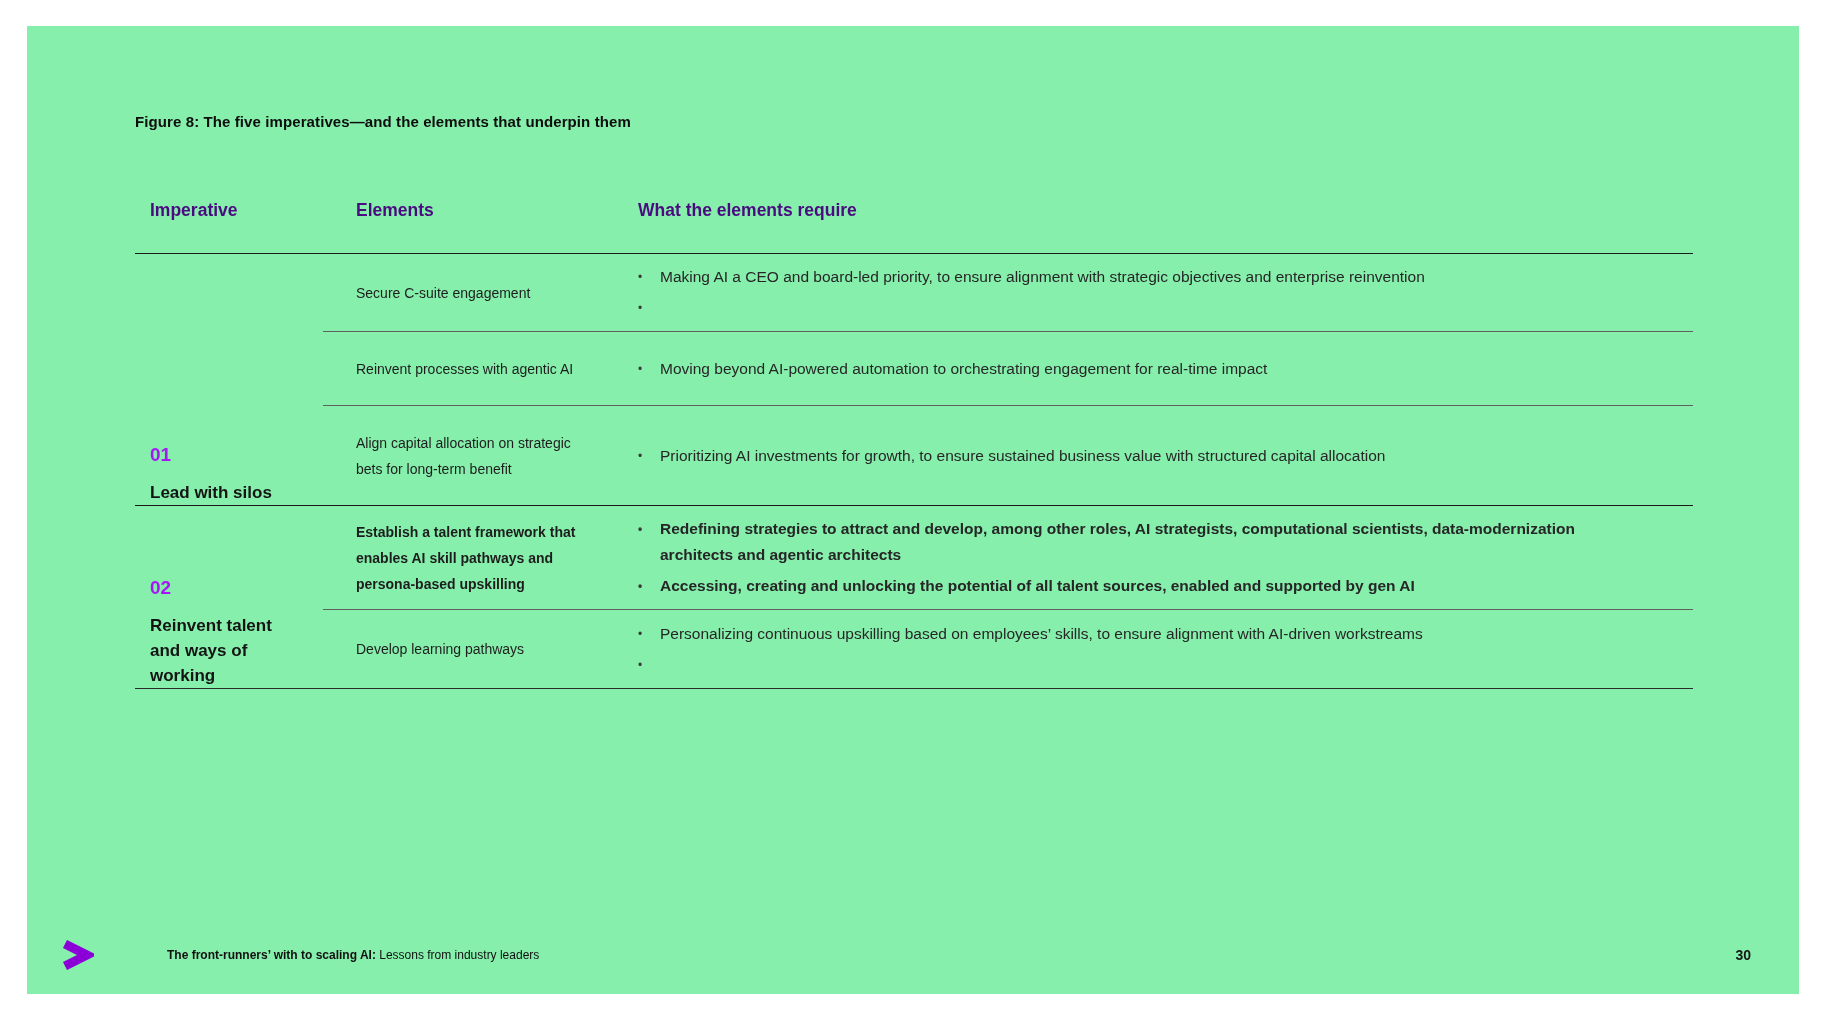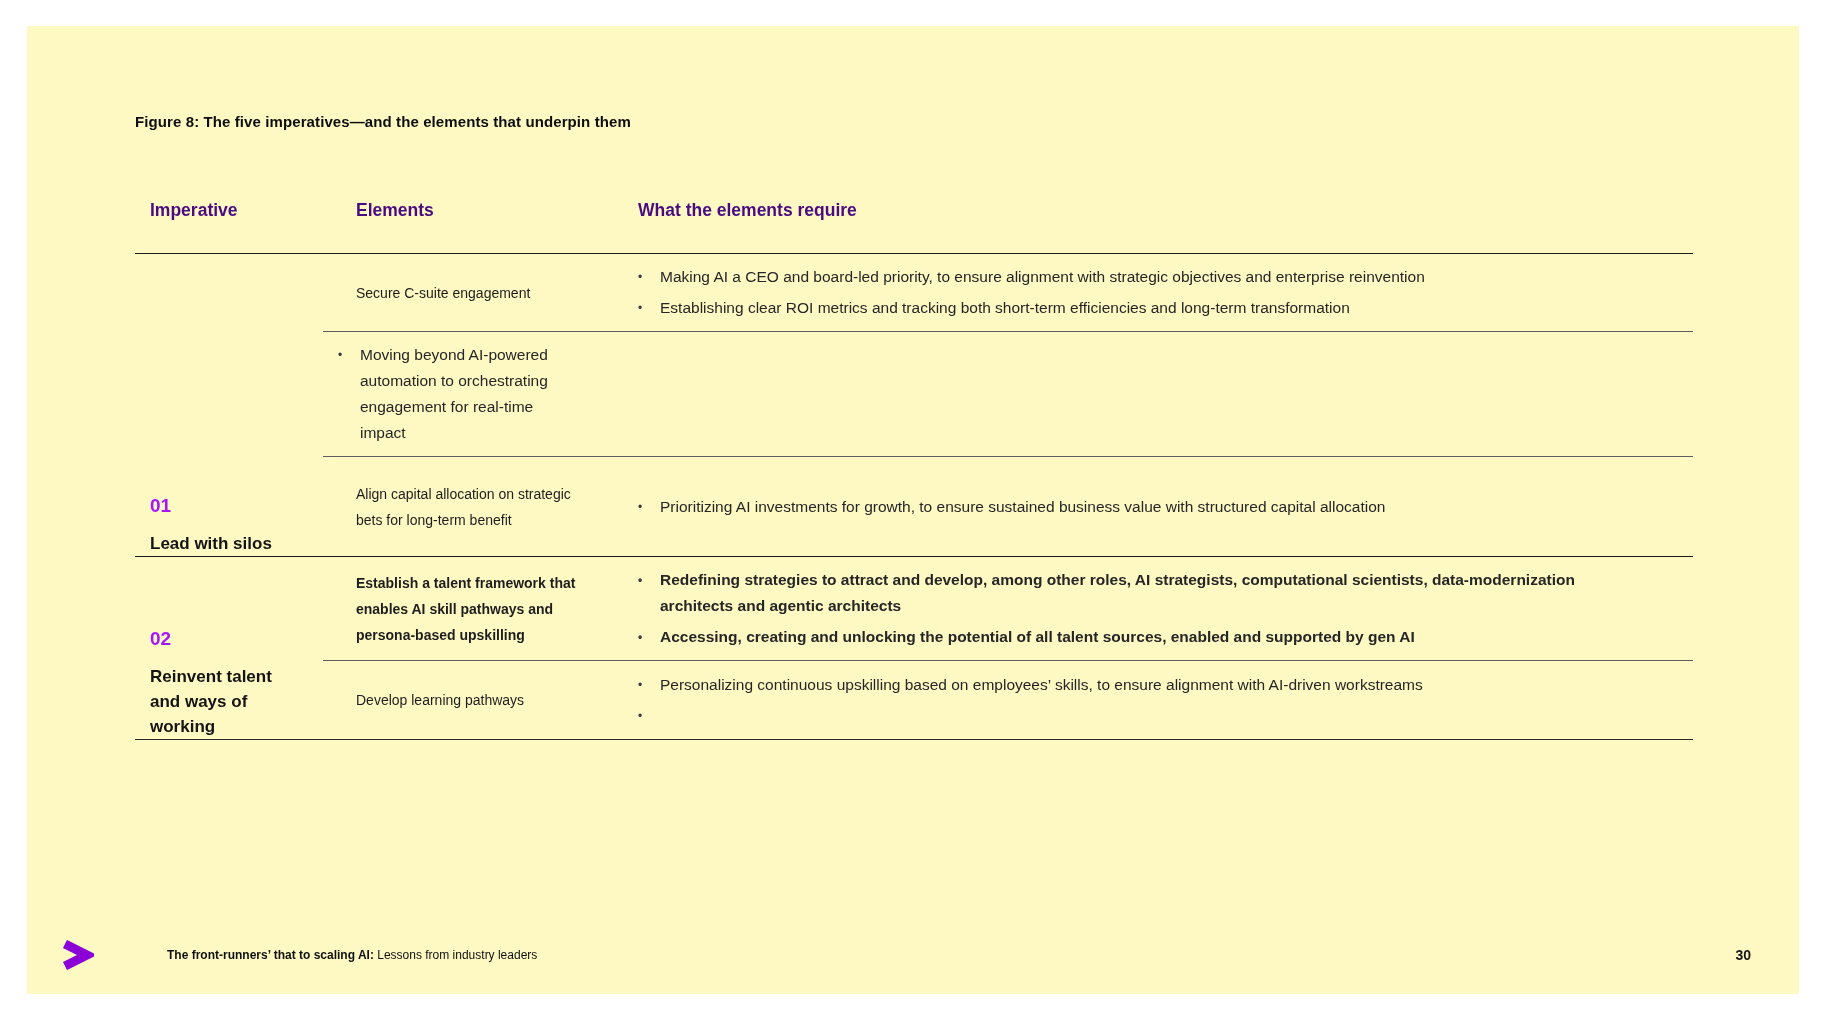"Figure 8: The five imperatives—and" .slide { background: #fef9c3 -> #86efac }
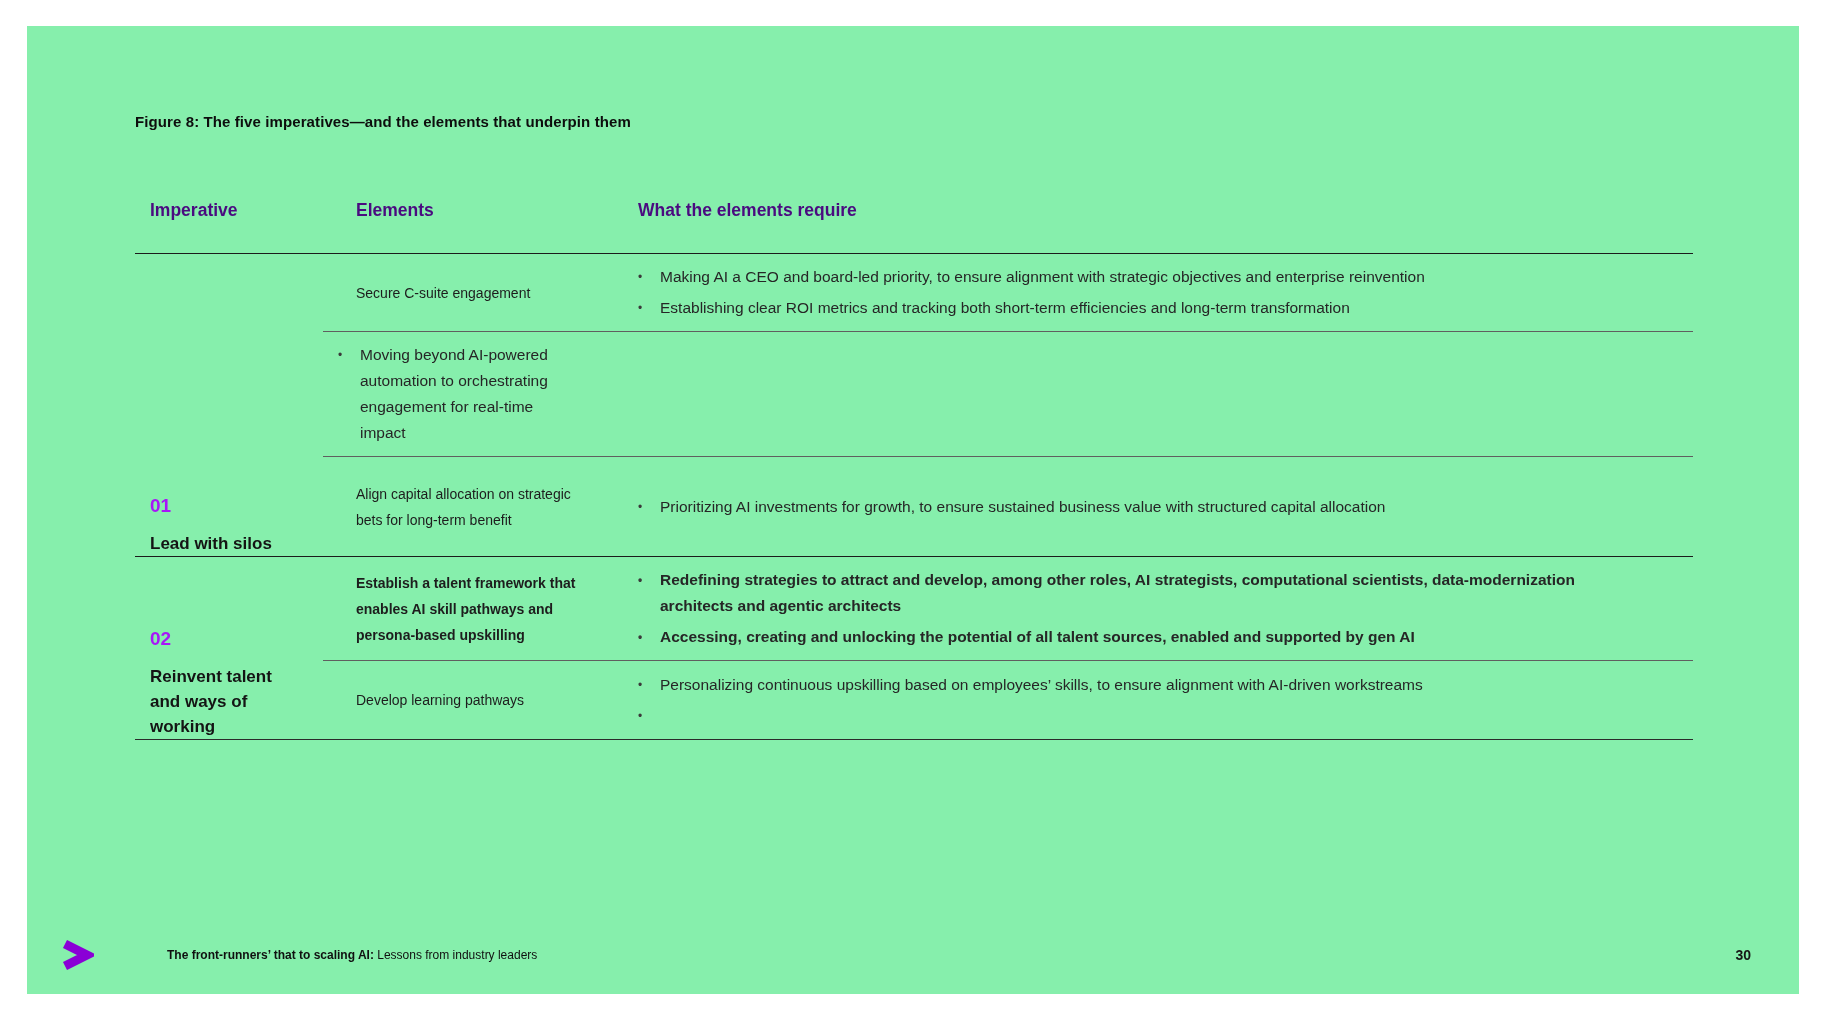"Establishing clear ROI metrics and" span.btxt { html: <span>Establishing clear ROI metrics and tracking both short-term efficiencies and long-term transformation</span> -> none }
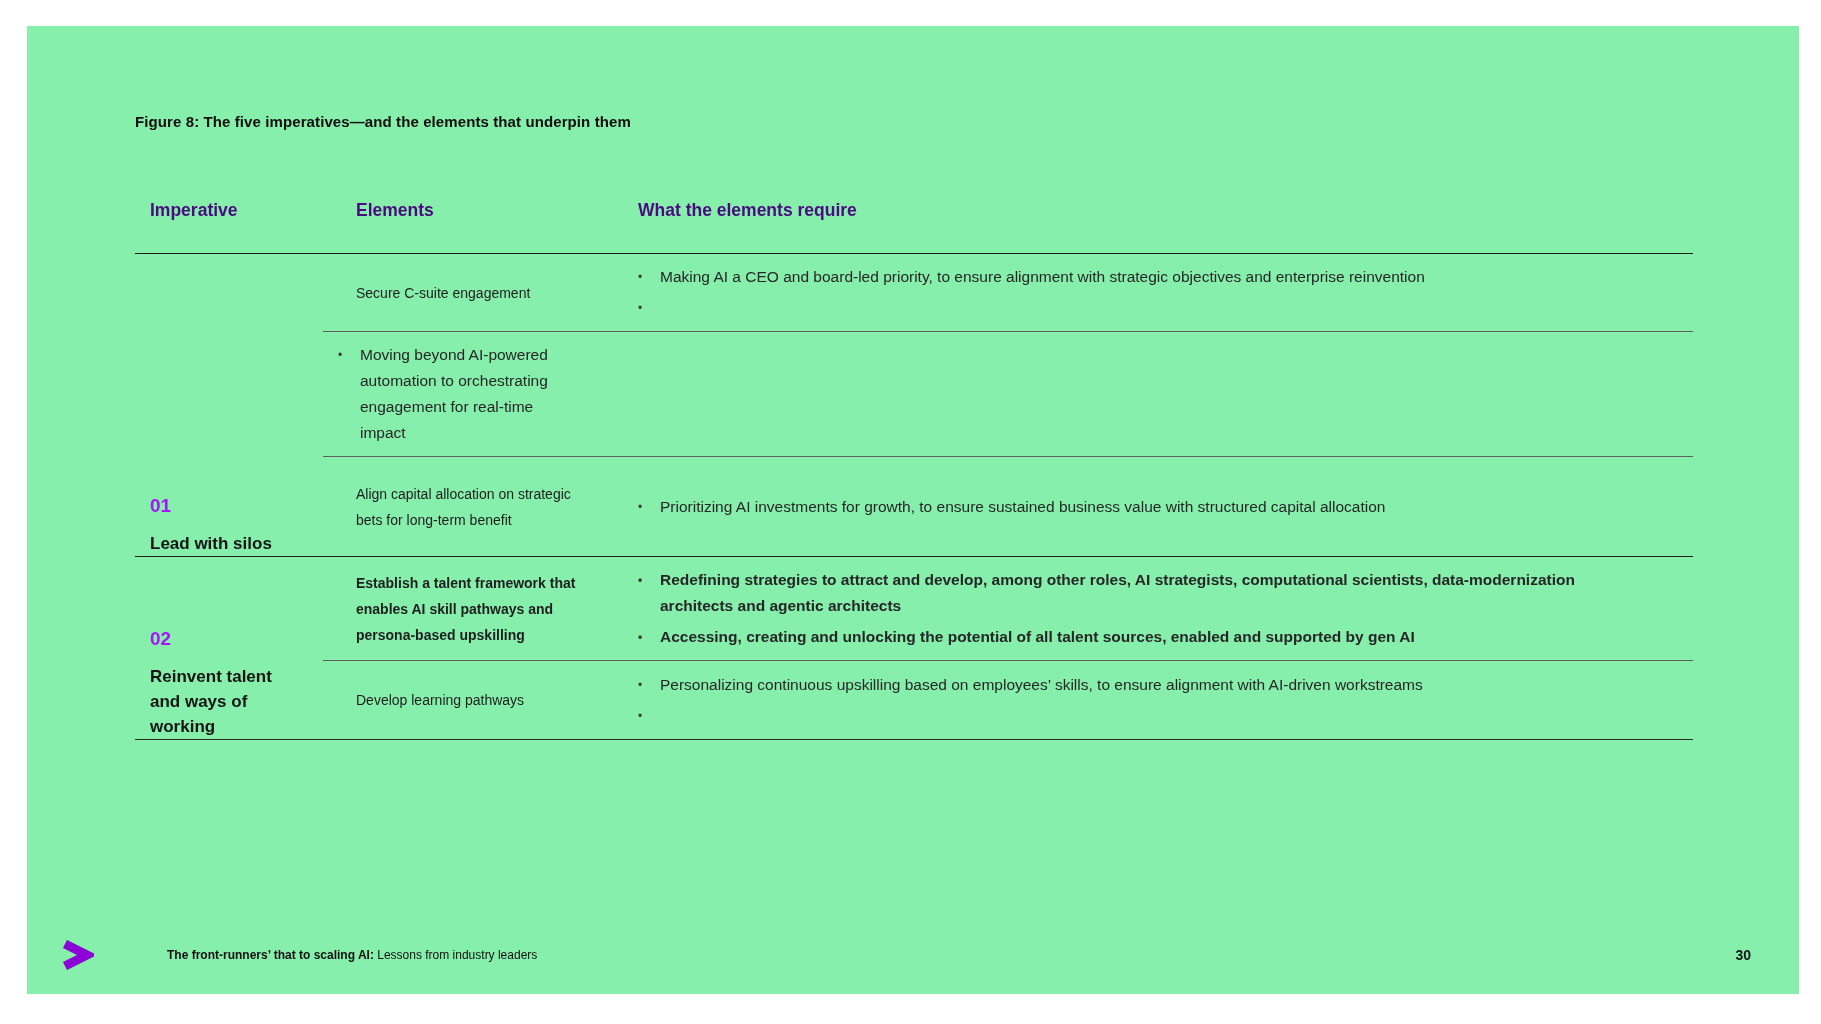"Reinvent processes with agentic AI" div.ecell { html: none -> <div>Reinvent processes with agentic AI</div> }
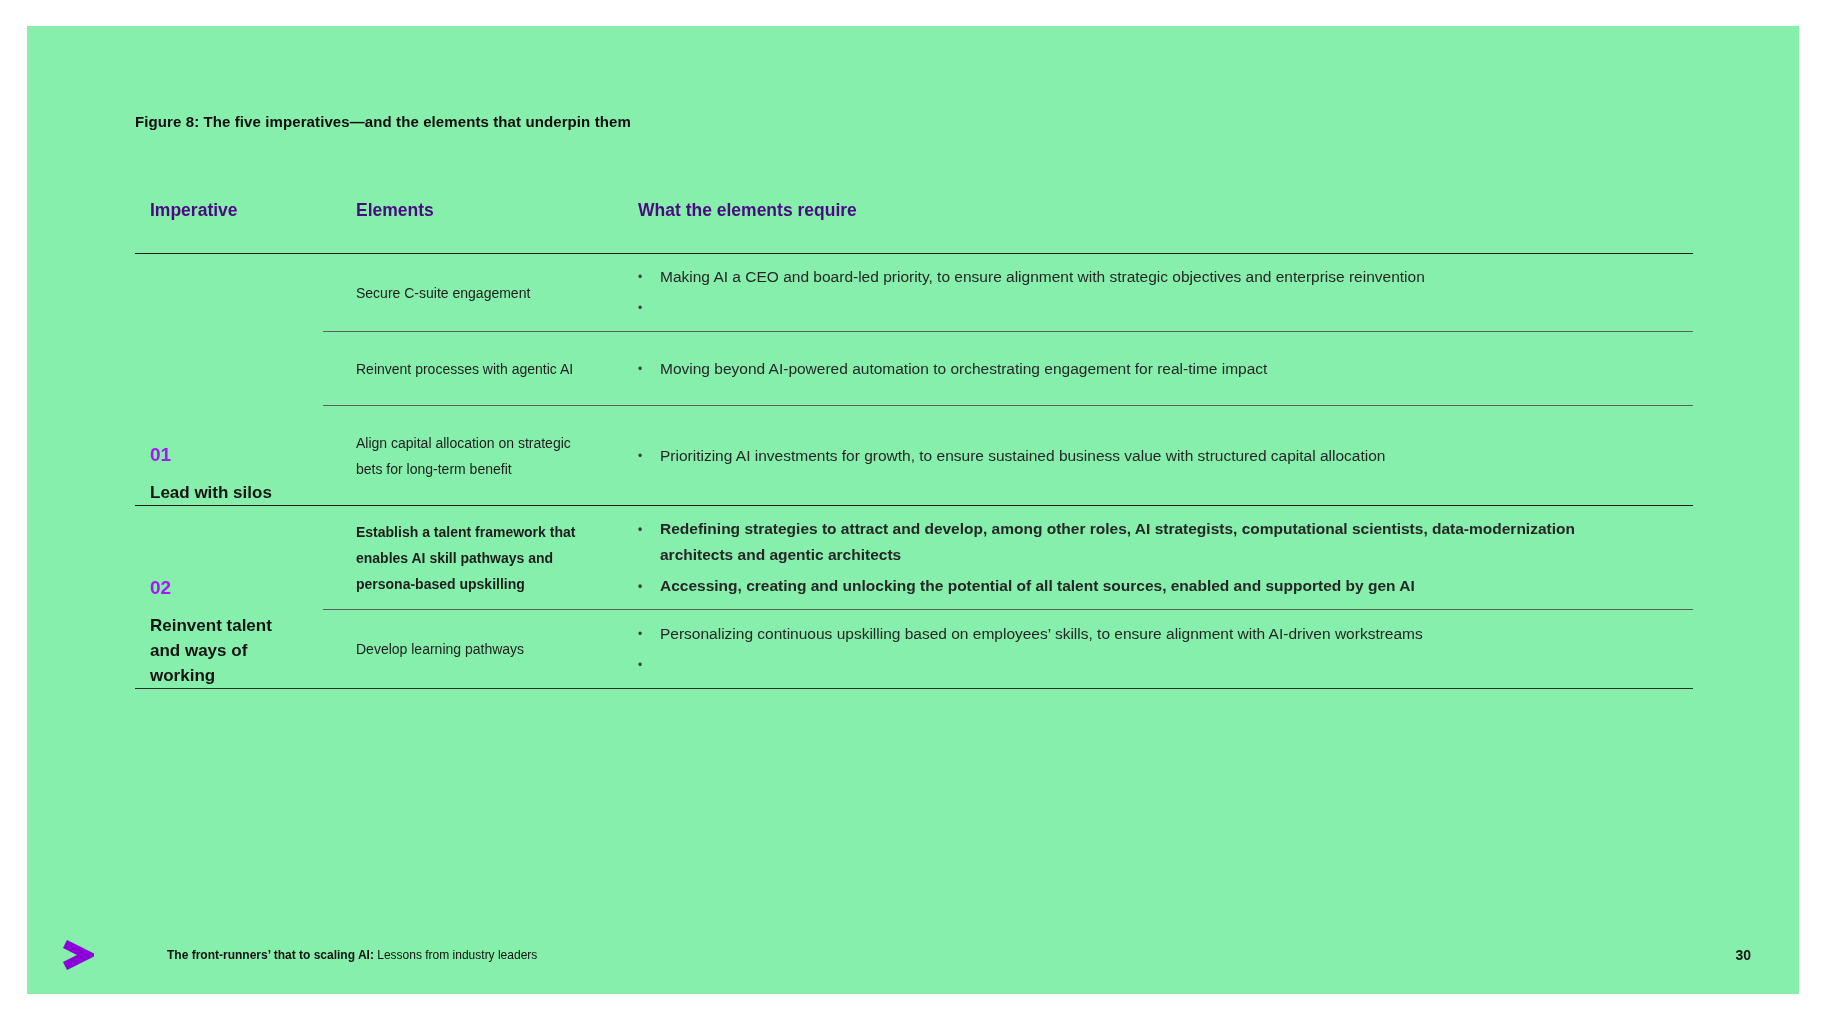"The front-runners’ that to scaling" span.b { text: that -> with }
